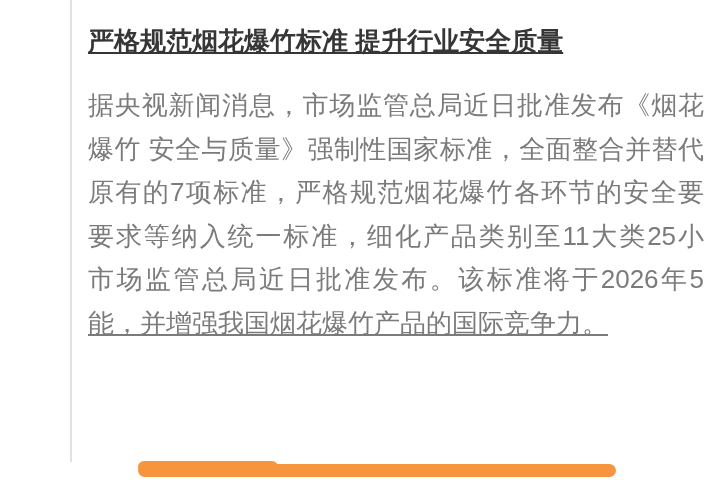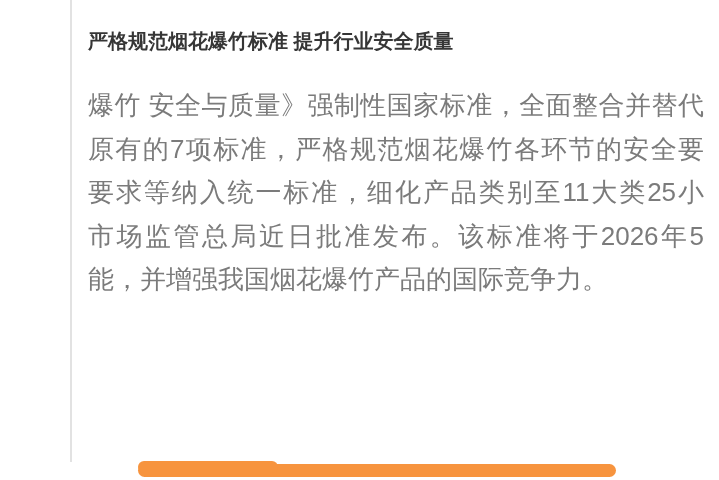"严格规范烟花爆竹标准 提升行业安全质量" .article-title { font-size: 20px -> 26px; text-decoration: none -> underline }
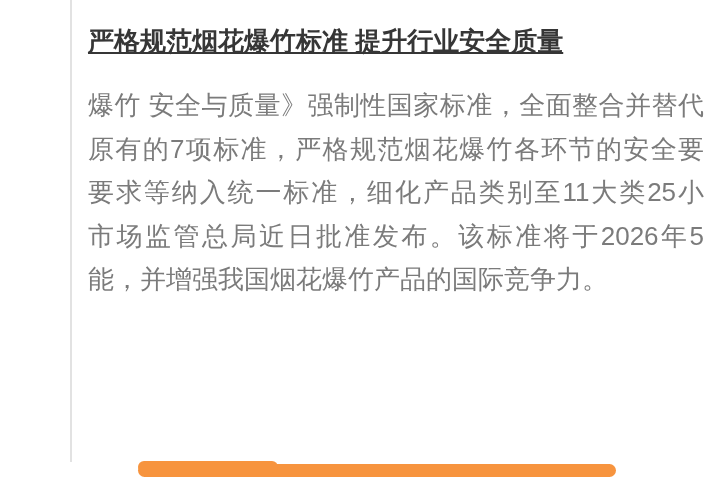"据央视新闻消息，市场监管总局近日批准发布《烟花" div.article-line { html: none -> <div>据央视新闻消息，市场监管总局近日批准发布《烟花</div> }
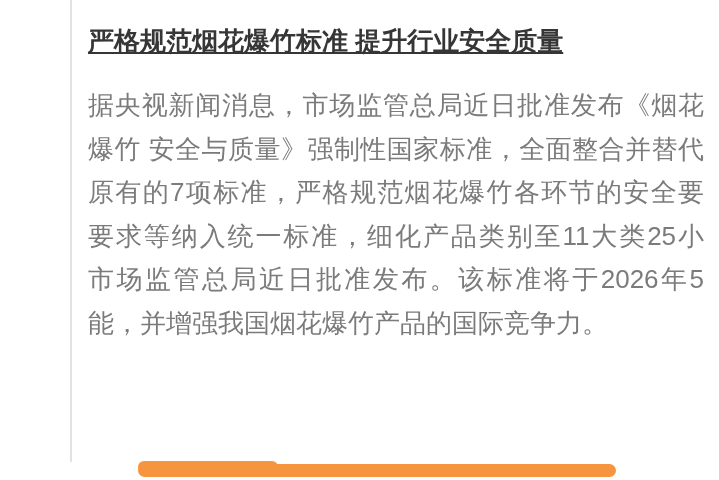"能，并增强我国烟花爆竹产品的国际竞争力。" .article-line.last-line { text-decoration: none -> underline }
